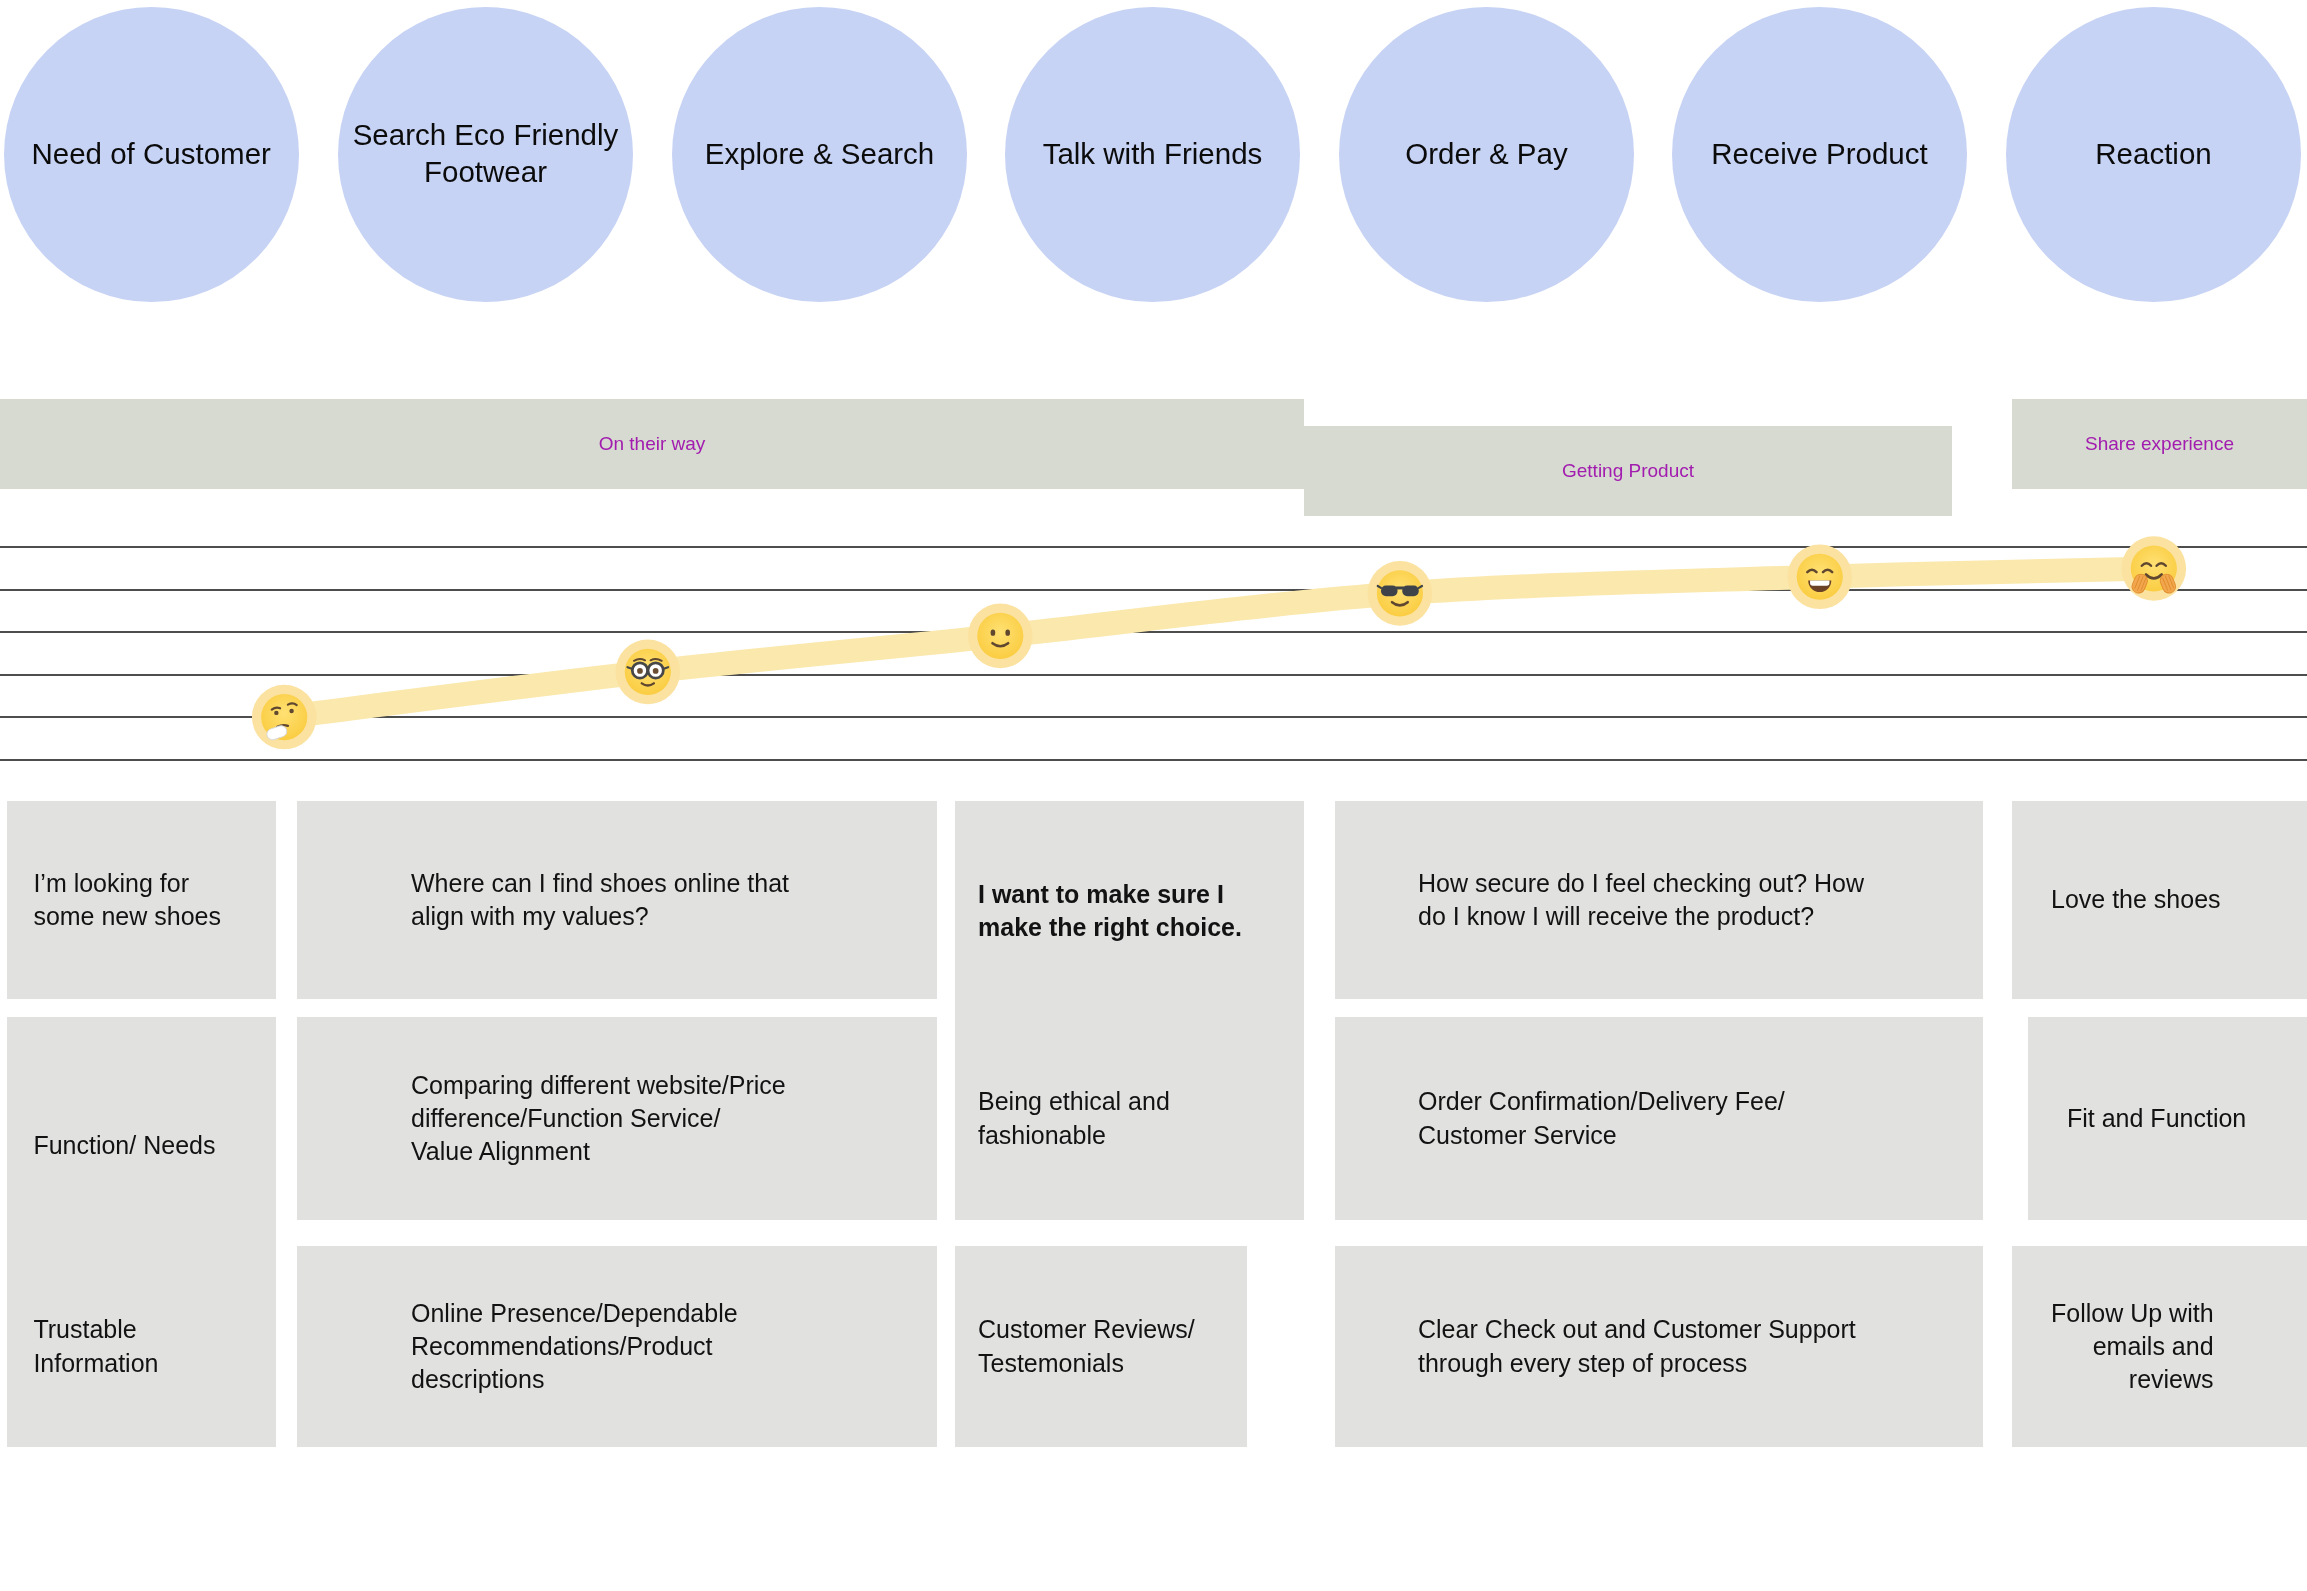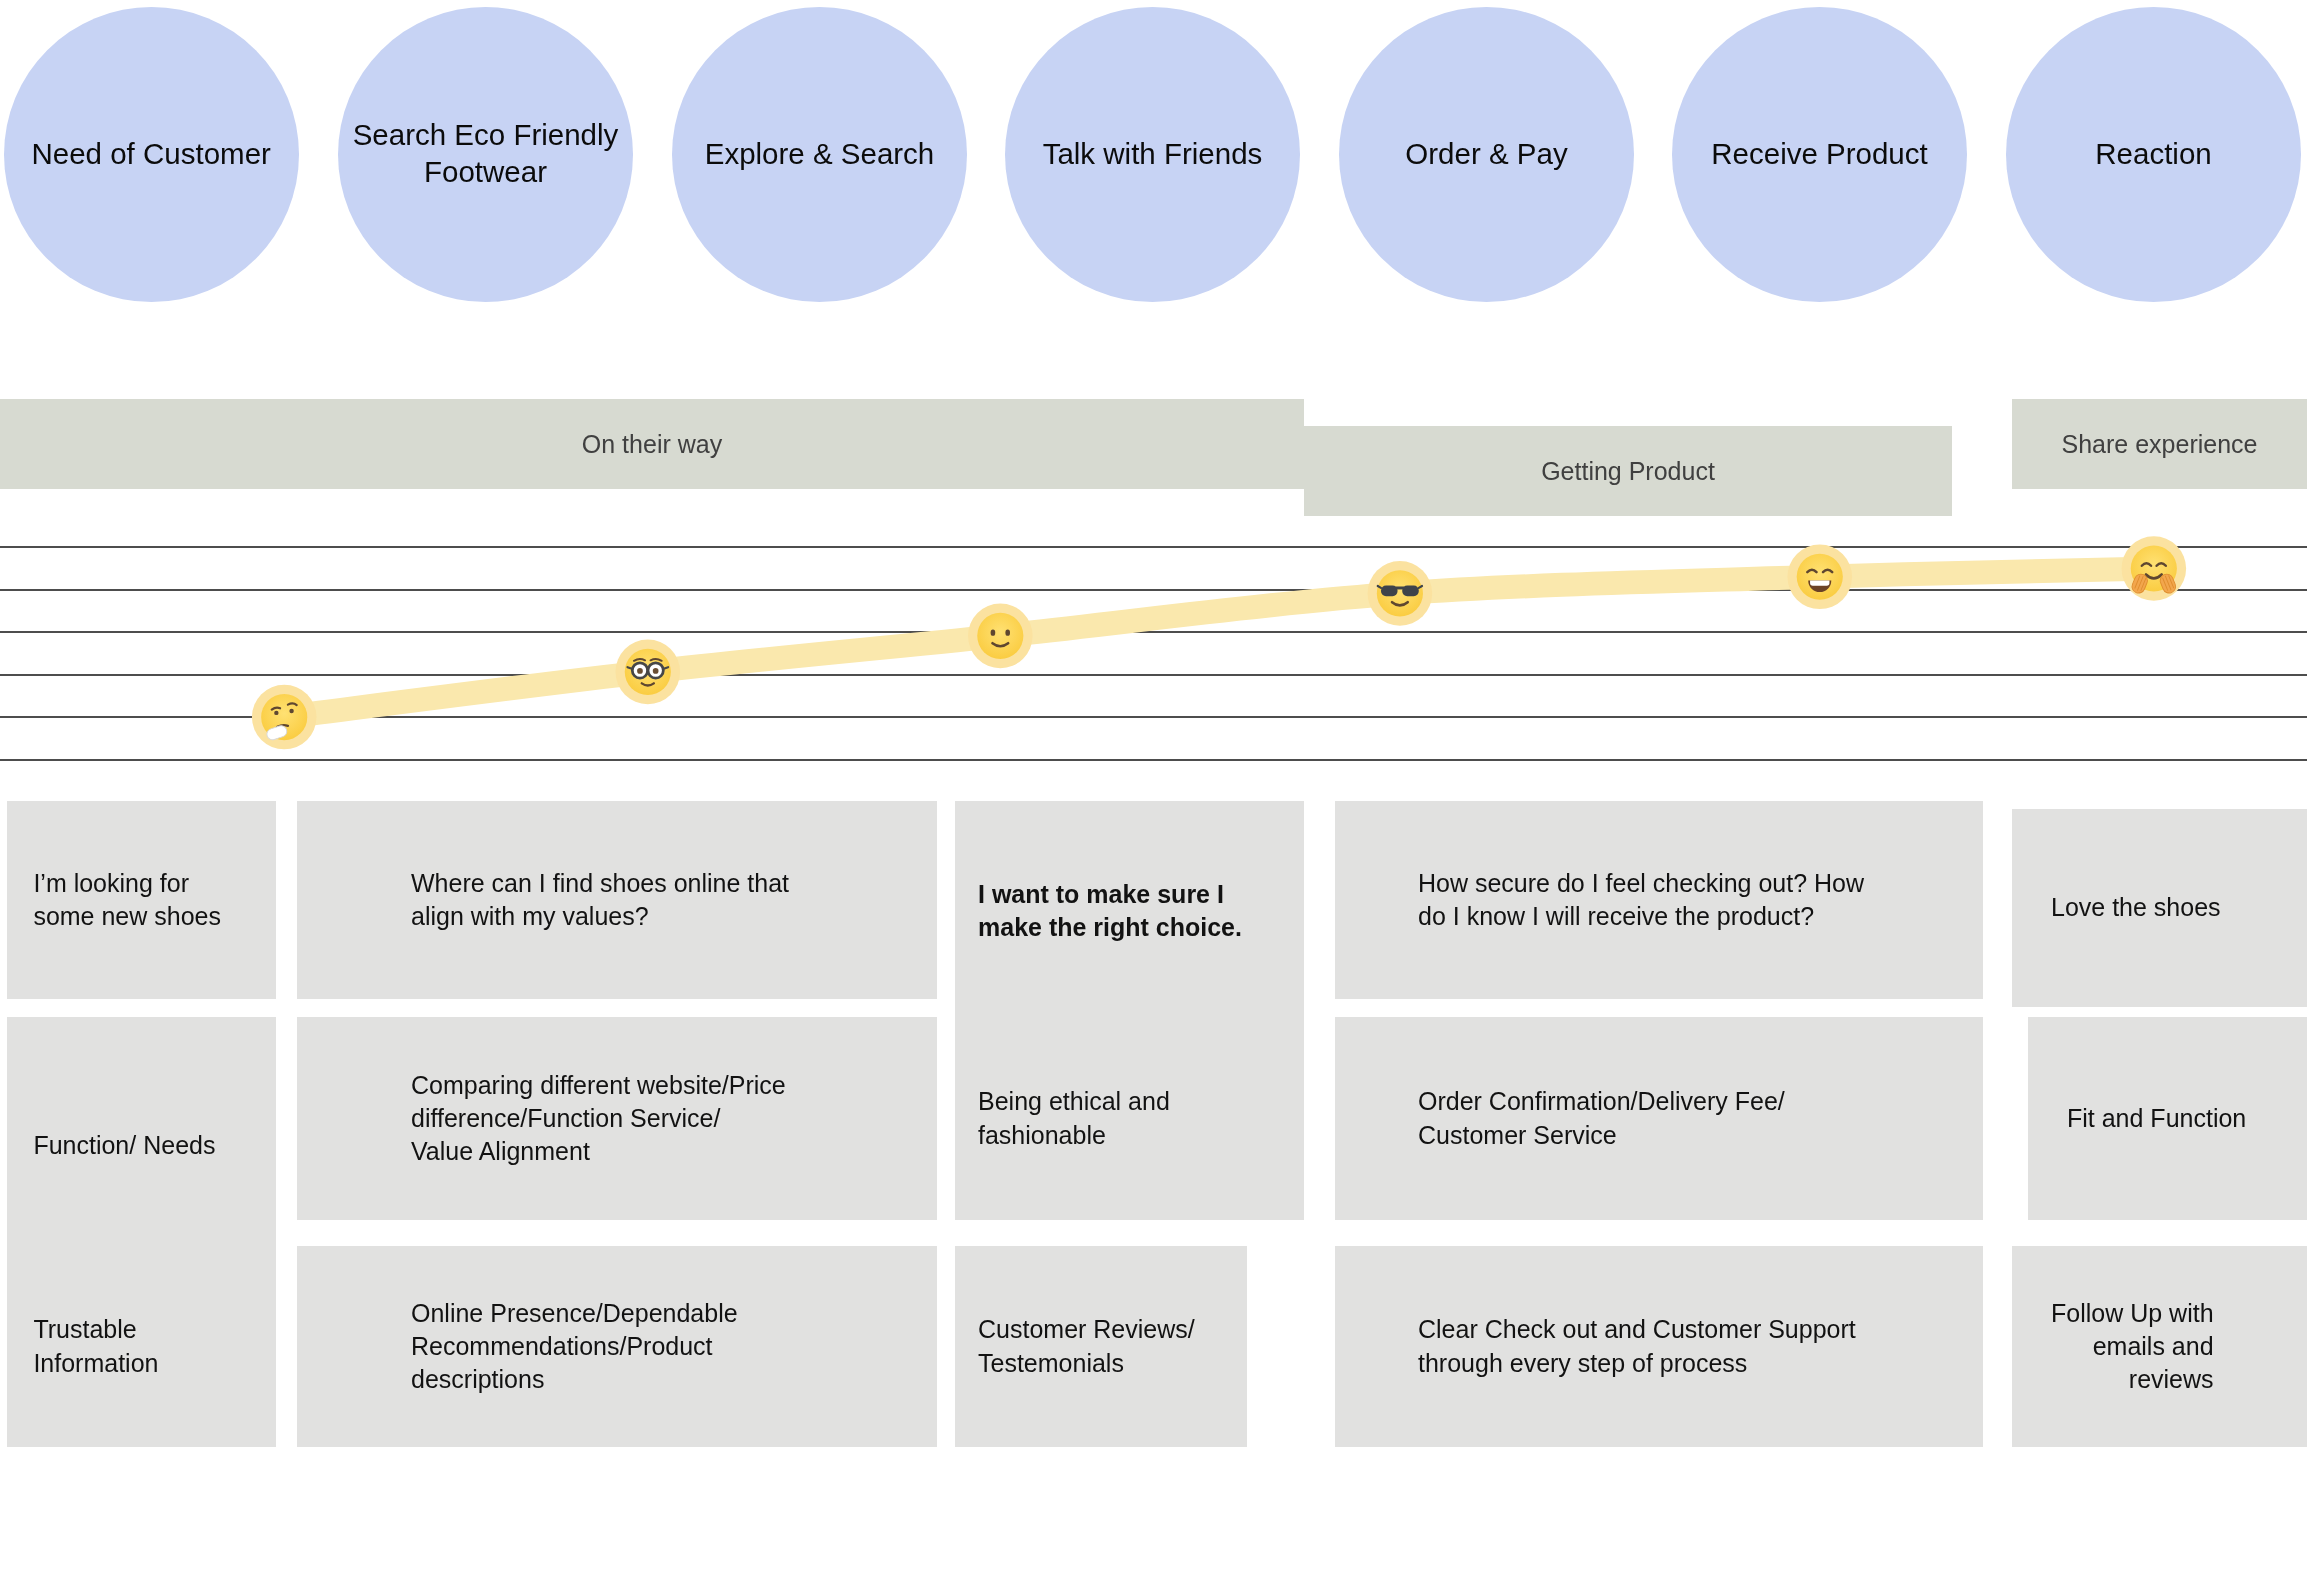"On their way" .phase-label { color: #404040 -> #a21caf; font-size: 25px -> 19px }
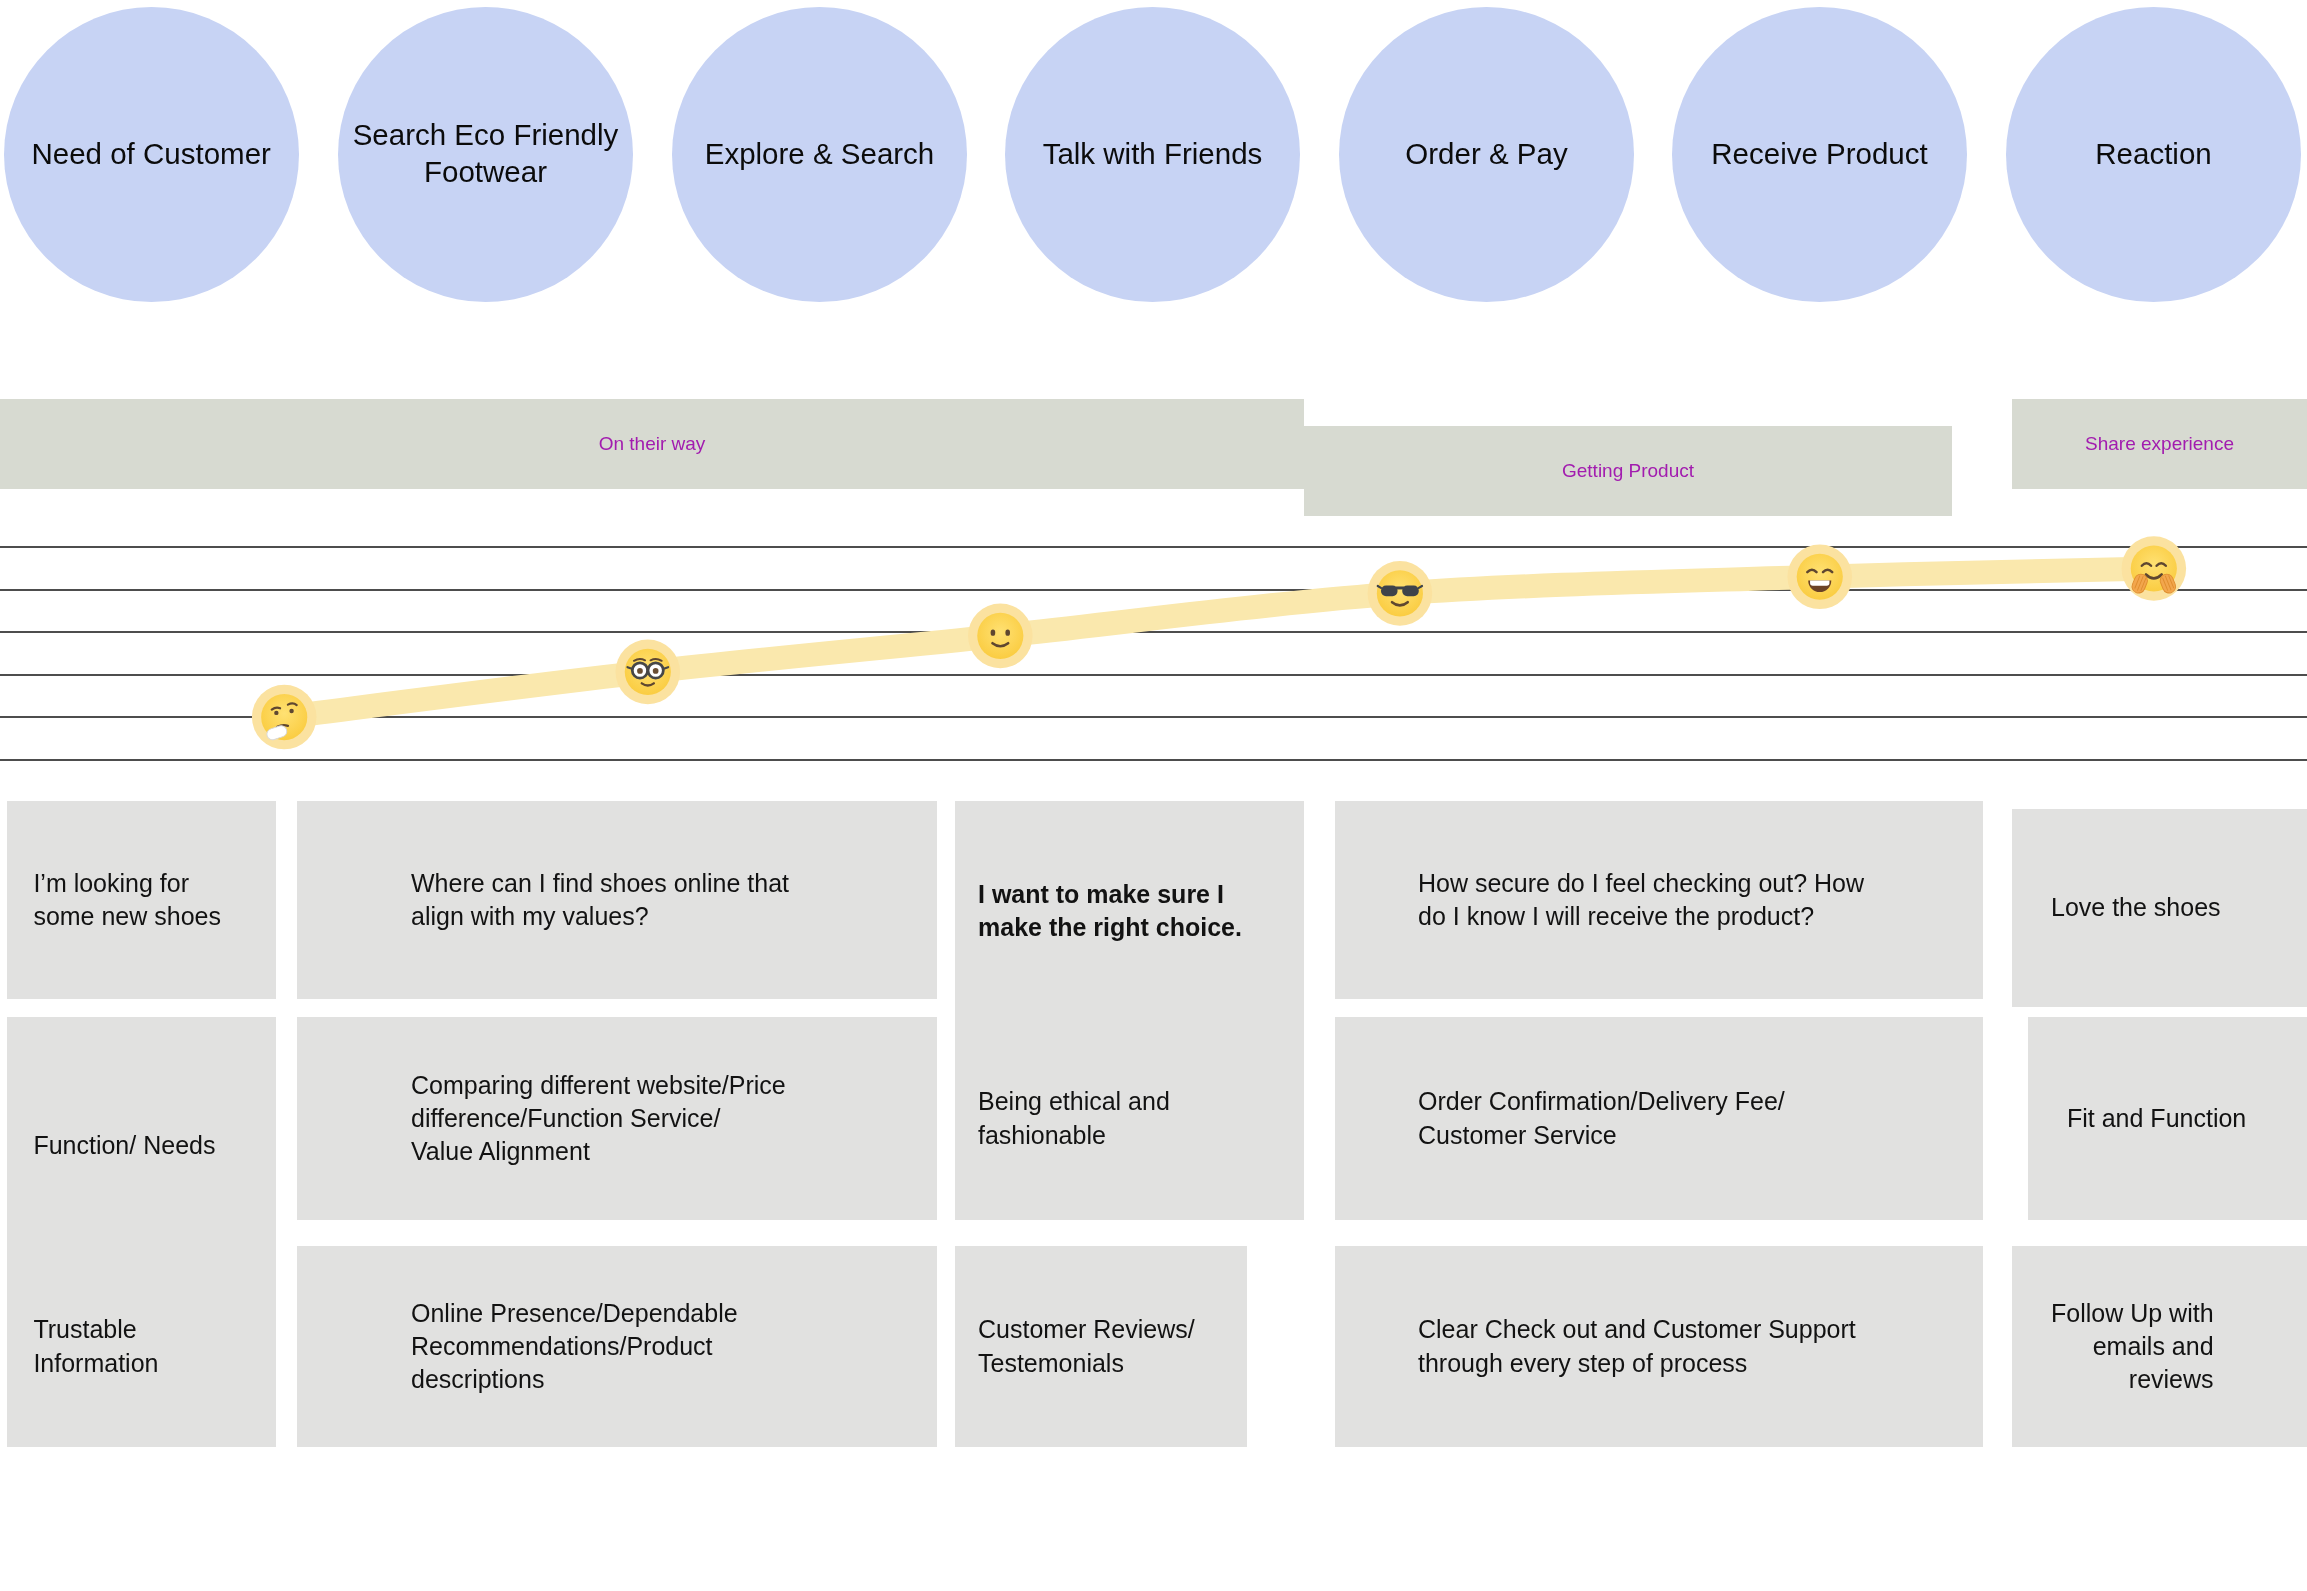"Love the shoes" div.note-box { margin-top: 8px -> none }
